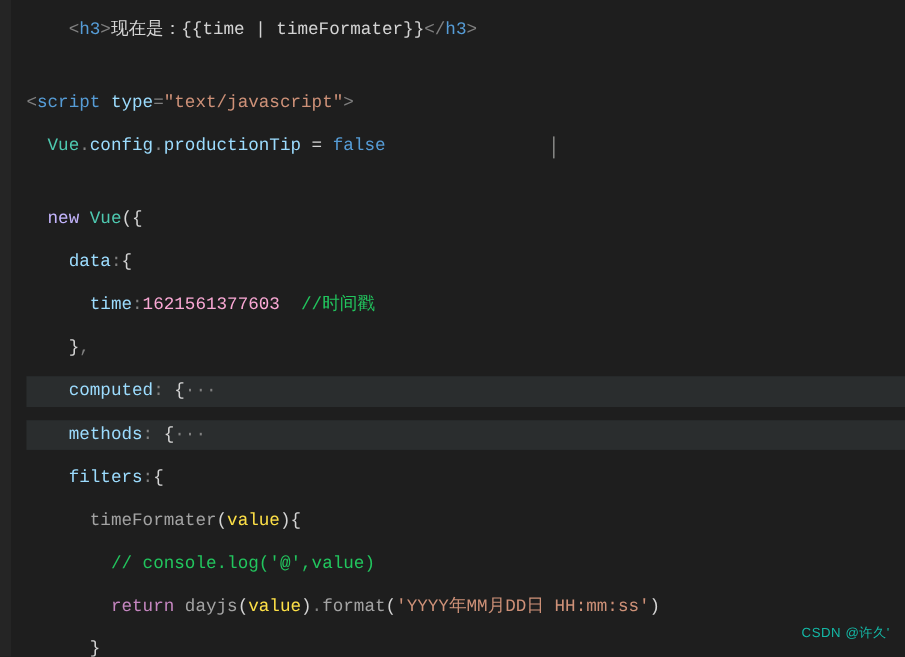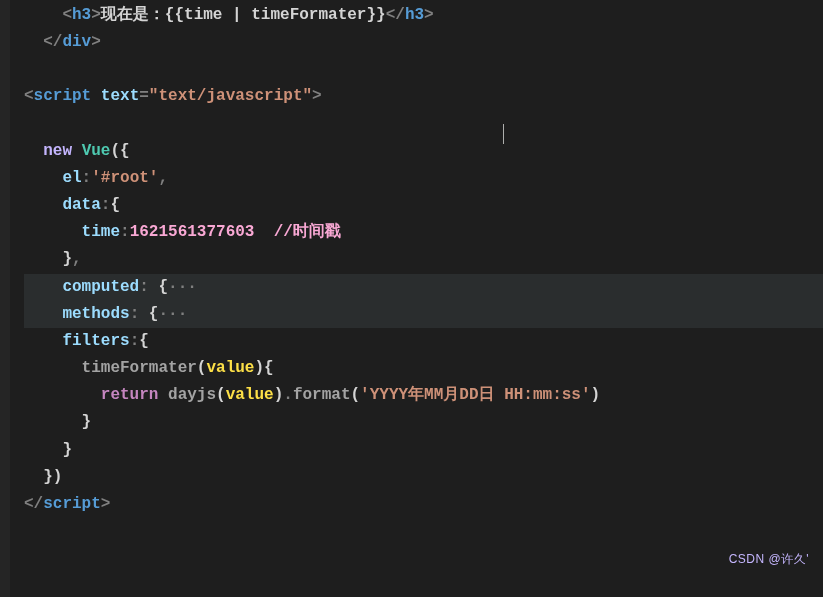"<h3>现在是：{{time | timeFormater}}</h3>" .line { font-weight: 700 -> 400; margin-top: none -> 12px }
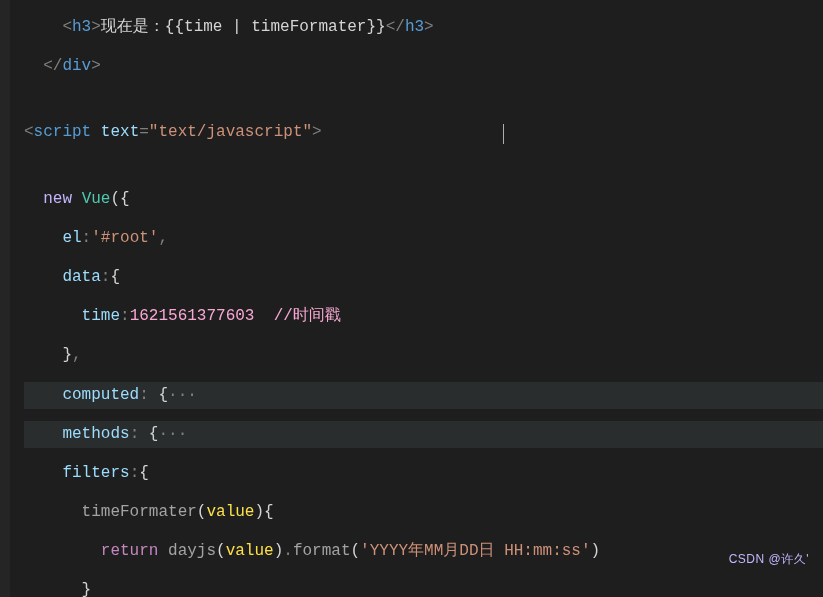"</div>" div.line { html: <div> <span>&lt;/</span><span>div</span><span>&gt;</span></div> -> none }
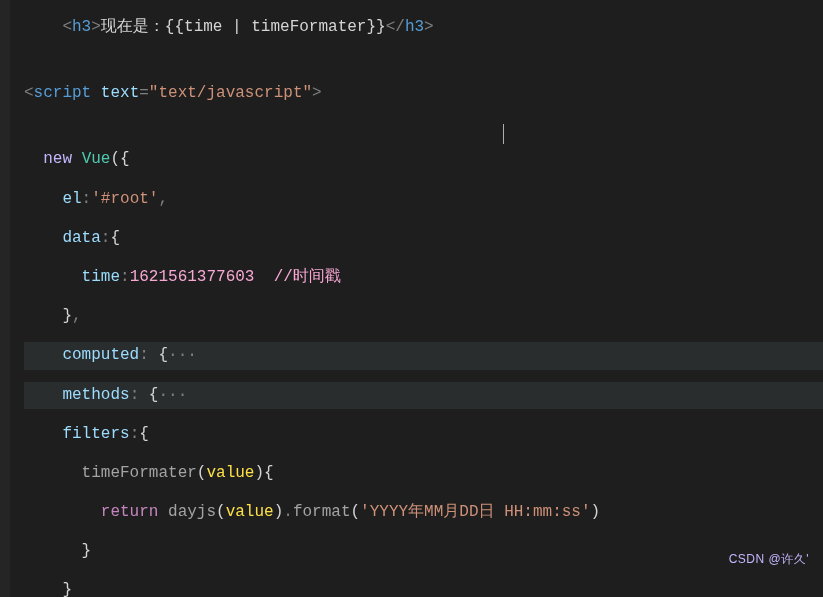"text" span.attr-name { text: text -> type }
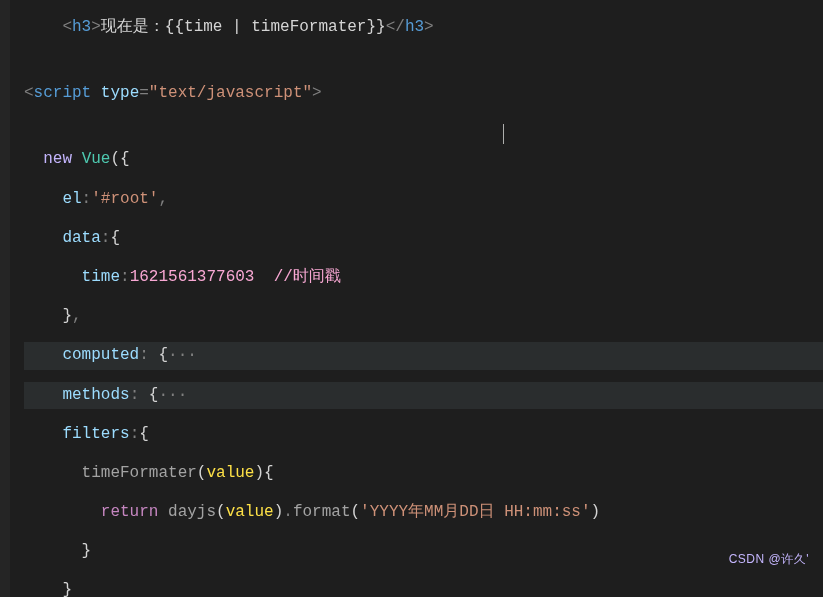"Vue.config.productionTip = false" div.line { html: none -> <div> <span>Vue</span><span>.</span><span>config</span><span>.</span><span>productionTip</span> <span>=</span> <span>false</span></div> }
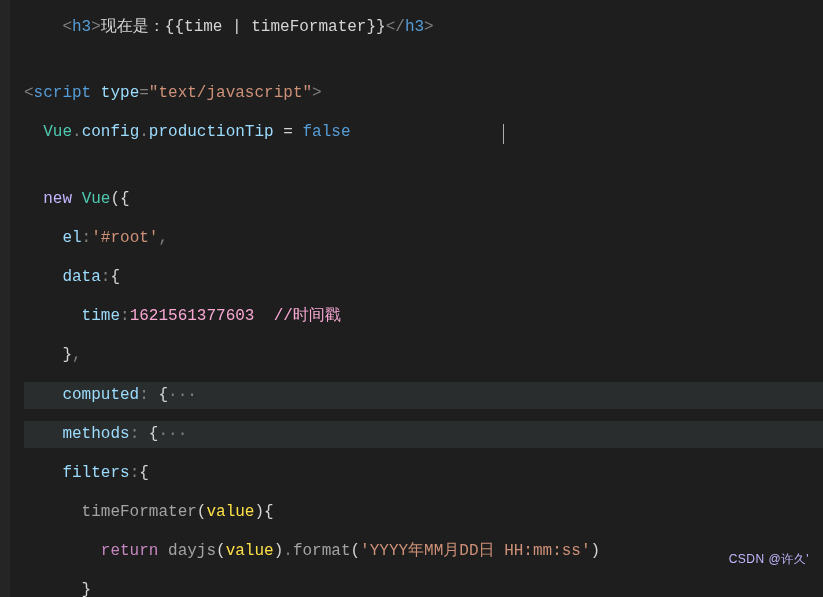"el:'#root'," div.line { html: <div> <span>el</span><span>:</span><span>'#root'</span><span>,</span></div> -> none }
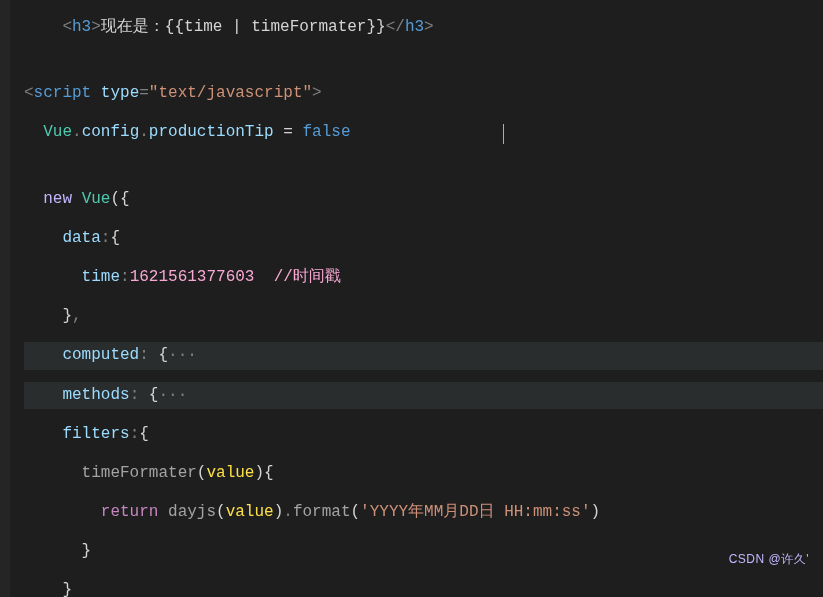"//时间戳" .comment { color: #f9a8d4 -> #22c55e }
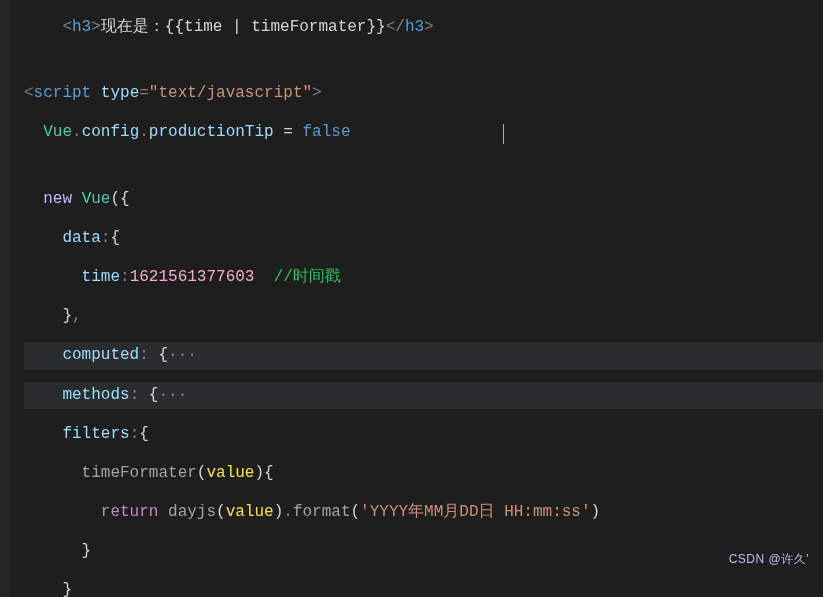"// console.log('@',value)" div.line { html: none -> <div> <span>// console.log('@',value)</span></div> }
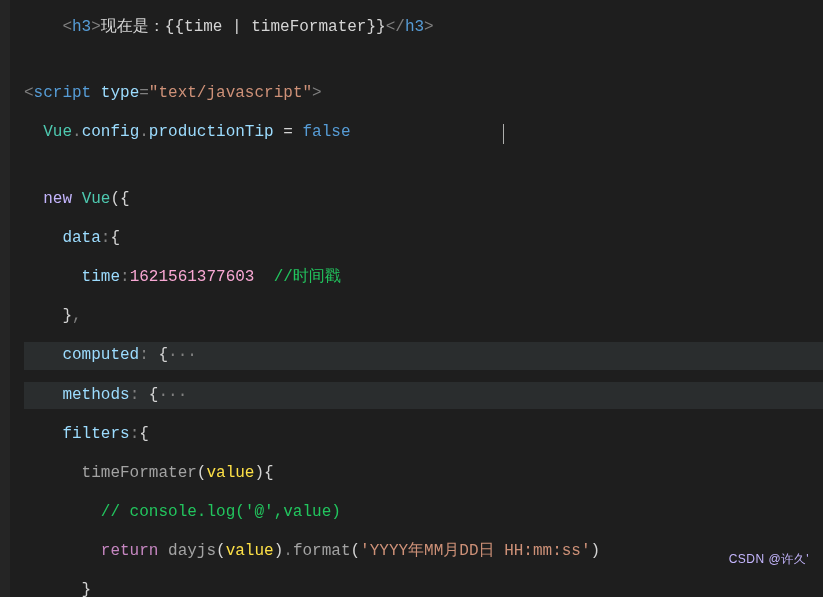"CSDN @许久'" .watermark { bottom: 28px -> 12px; color: #c4b5fd -> #14b8a6 }
